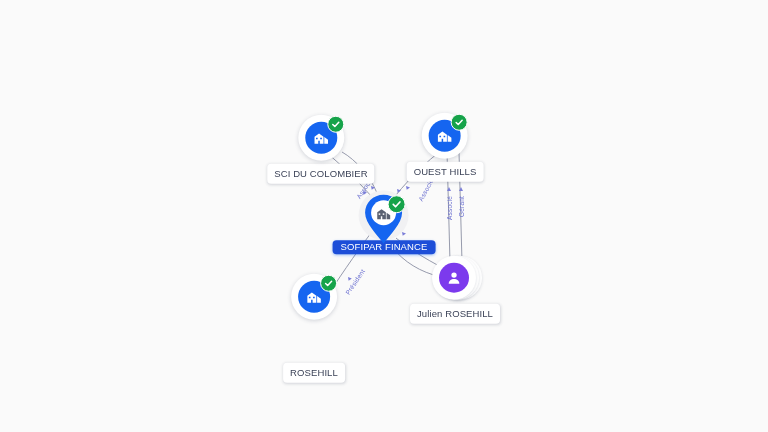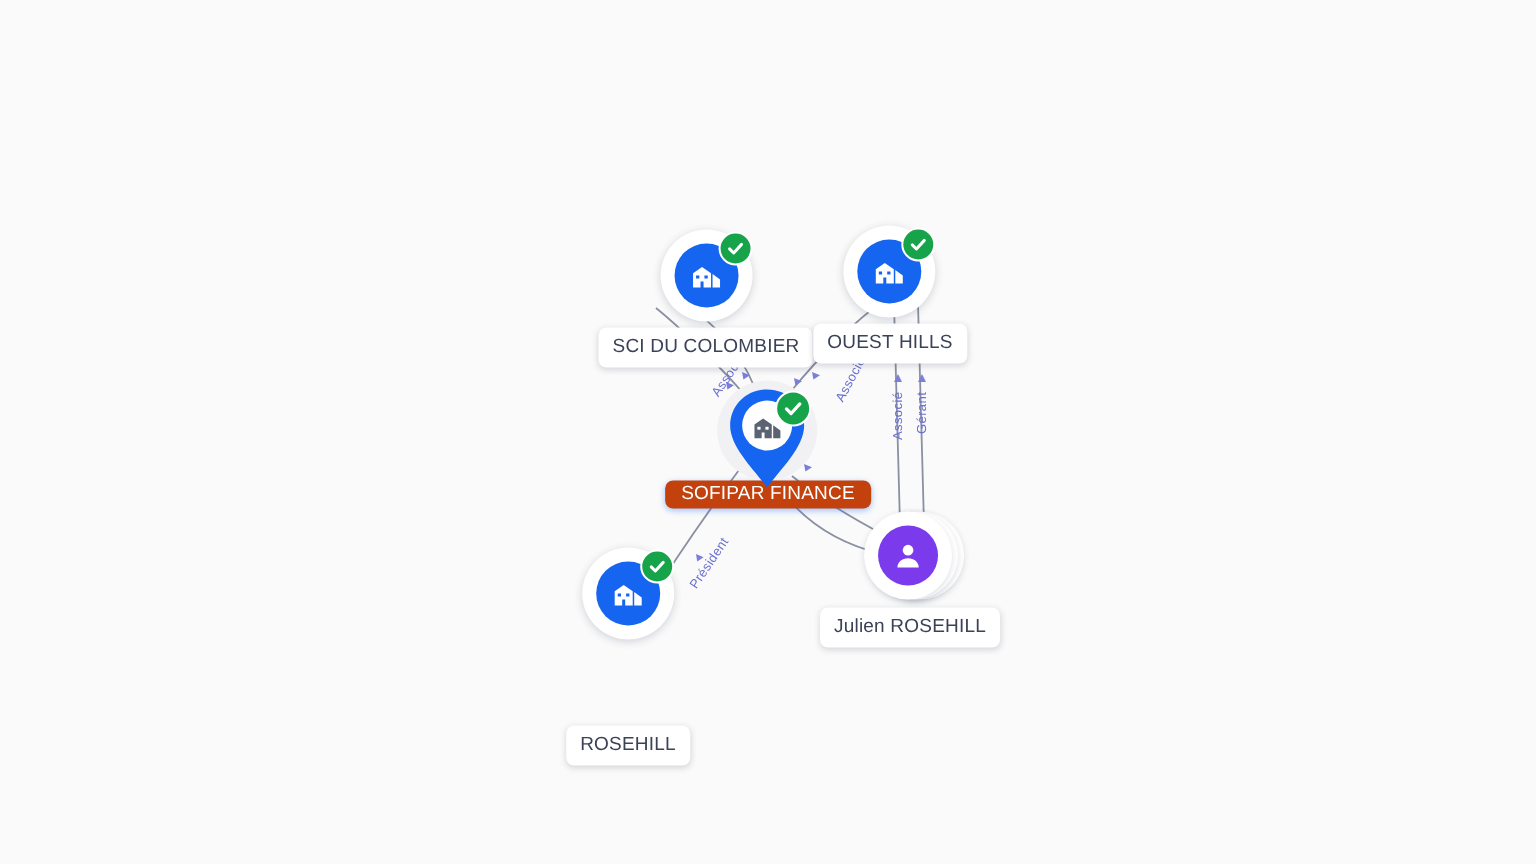"SCI DU COLOMBIER" div.node { margin-left: 32px -> none }
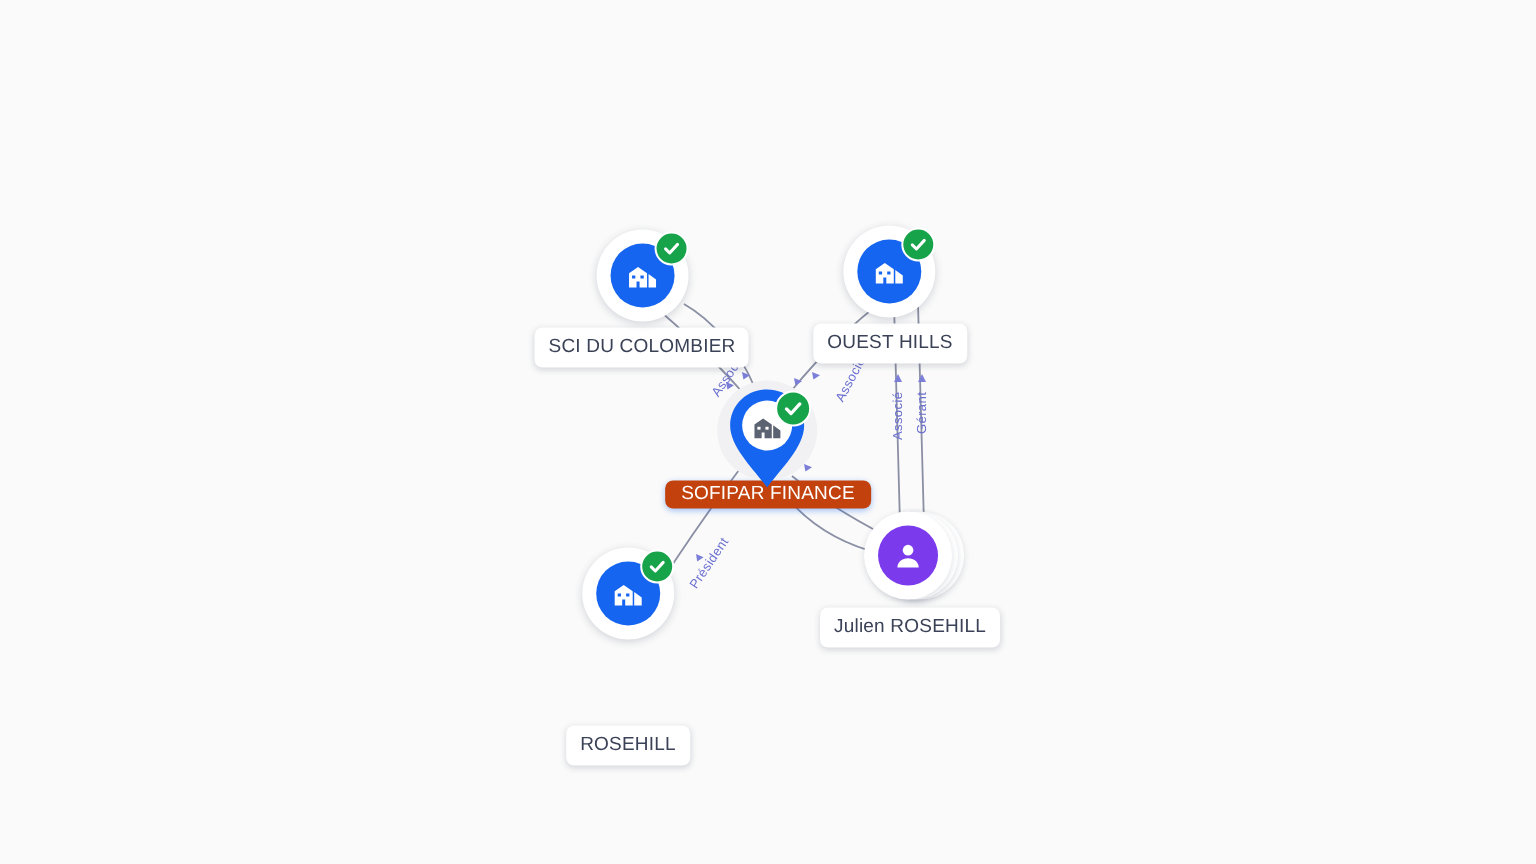"SOFIPAR FINANCE" .lbl.primary { background: #c2410c -> #1d4ed8 }
